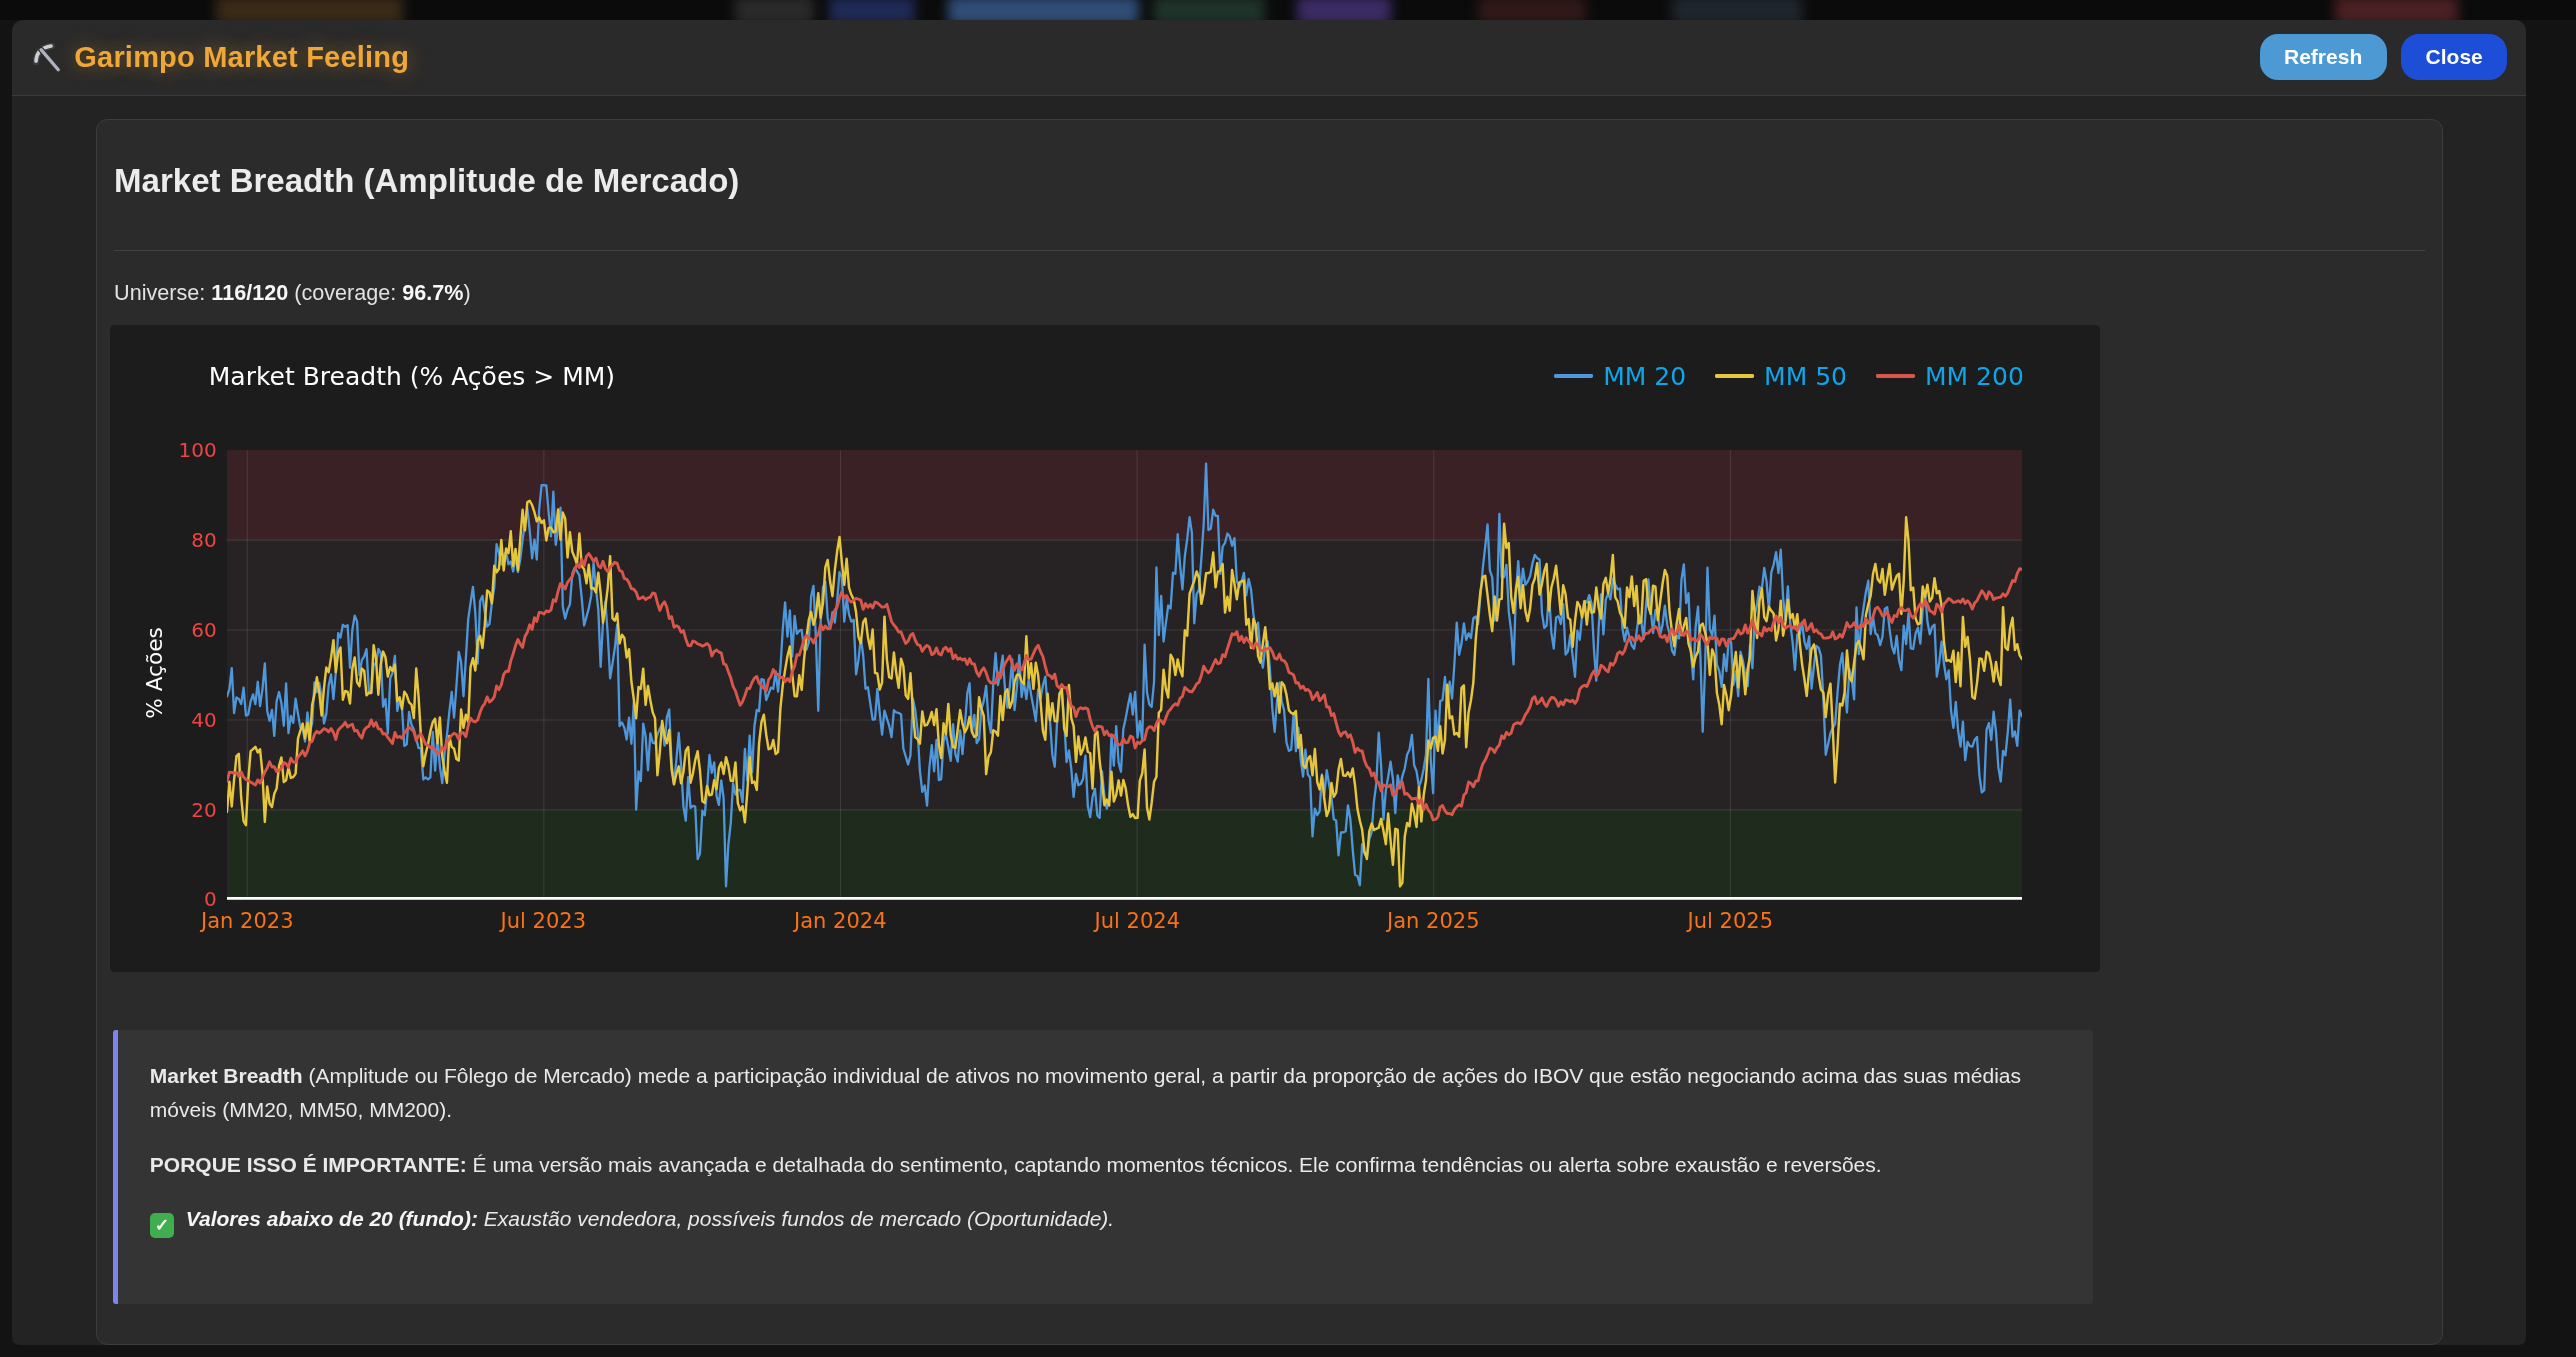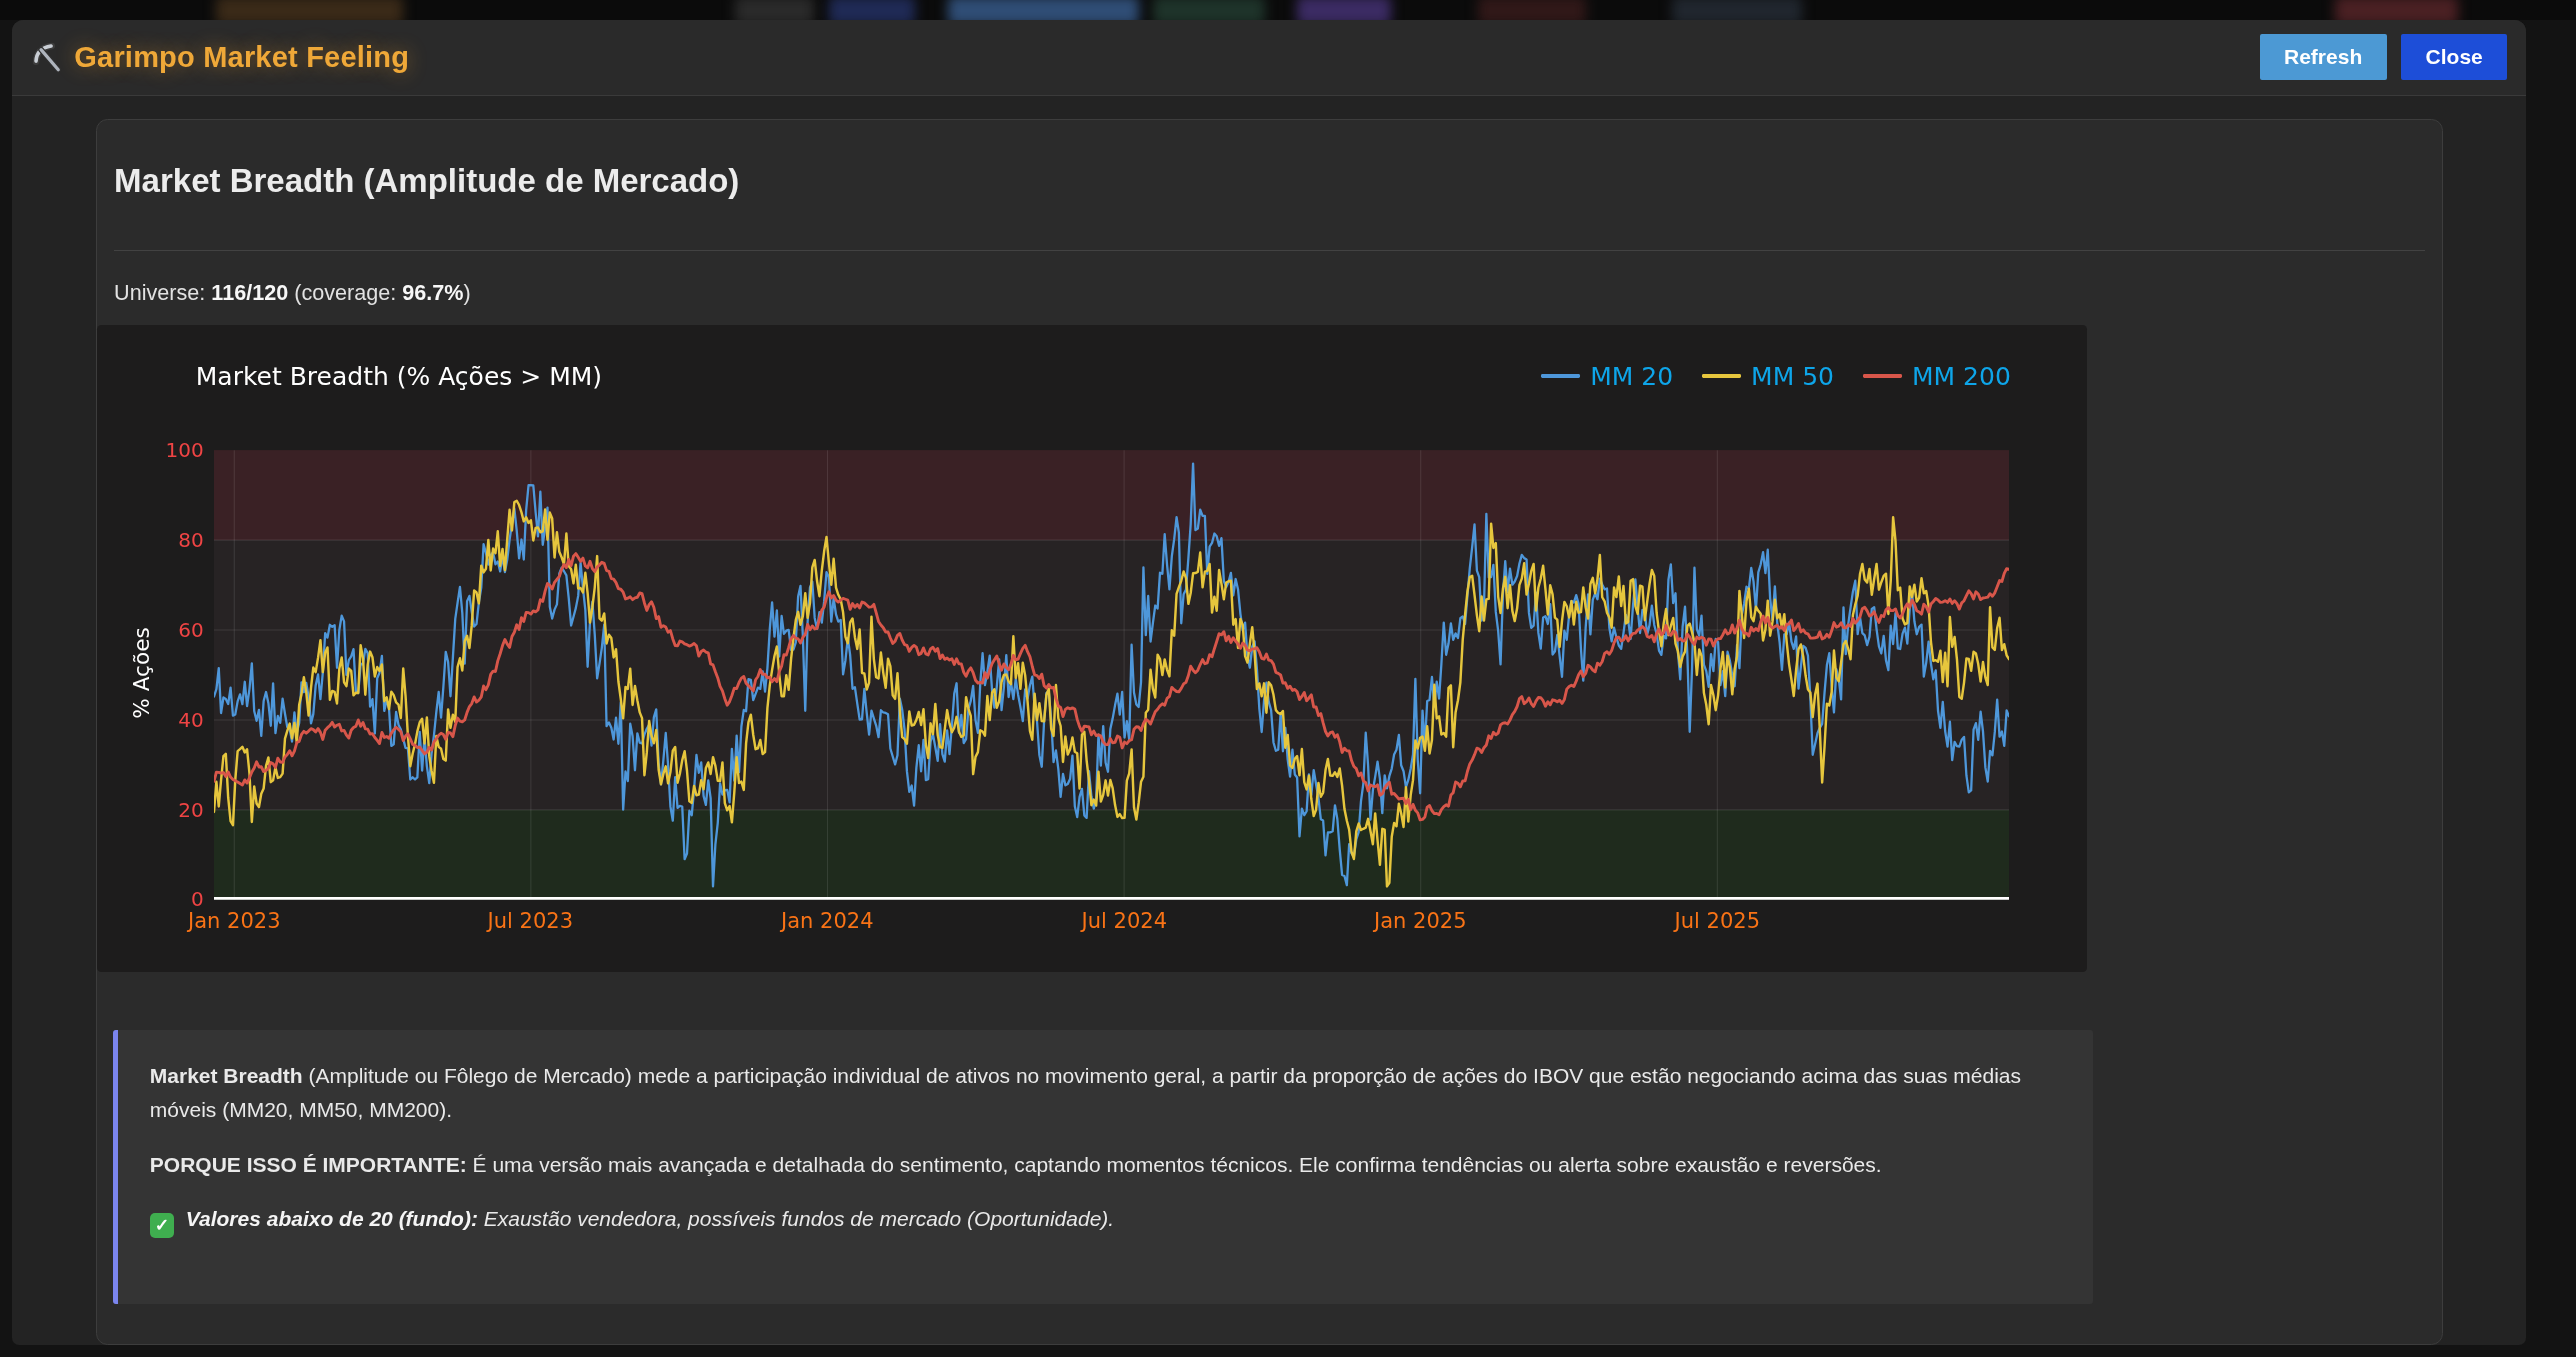"Refresh" .btn { border-radius: 2px -> 18px }
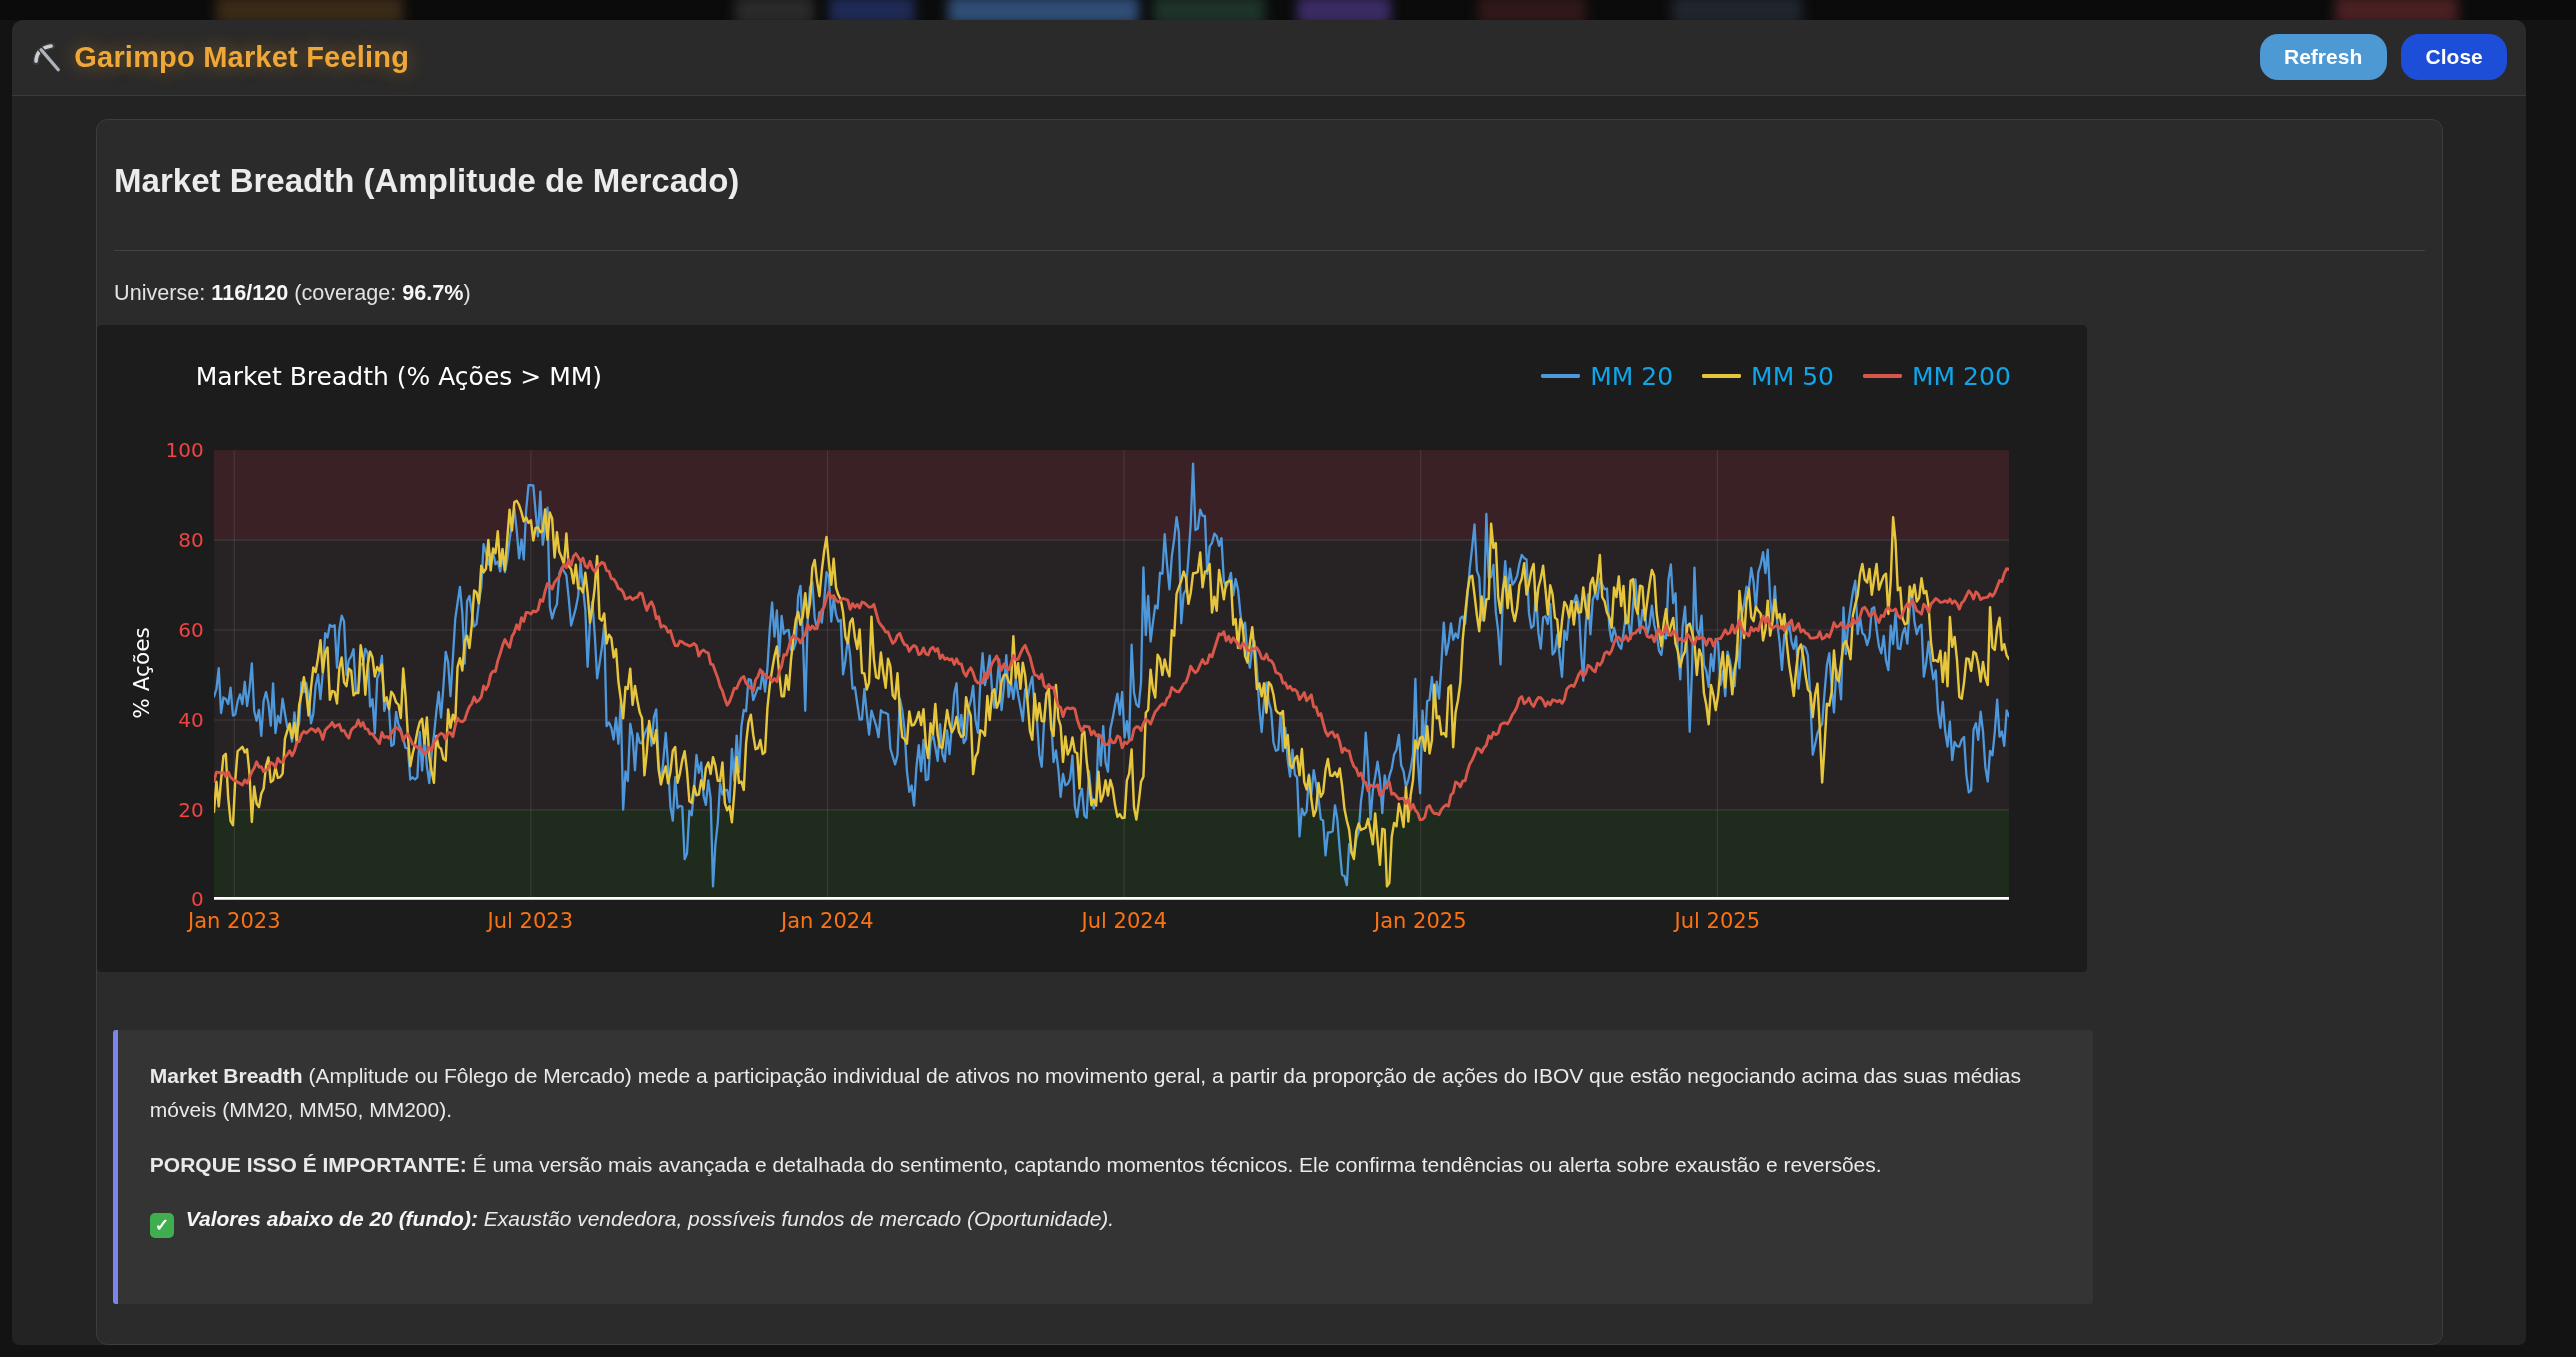"Market Breadth (% Ações >" .chart-panel { left: 0 -> 13px }
